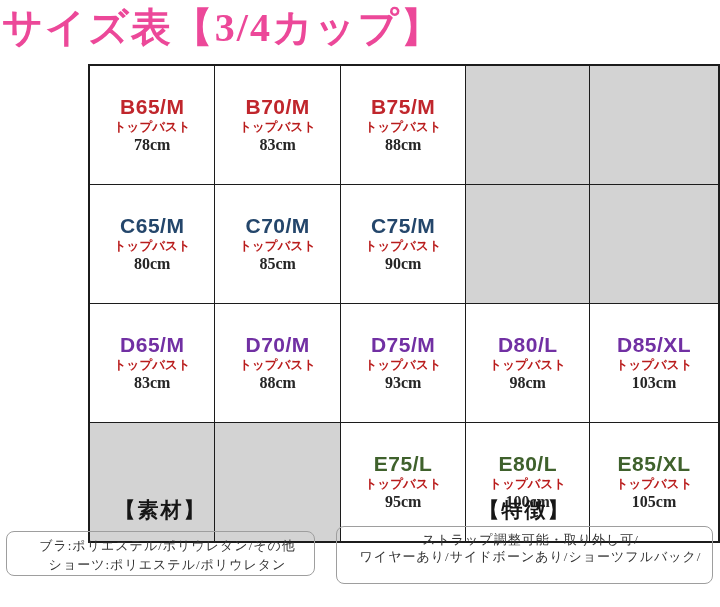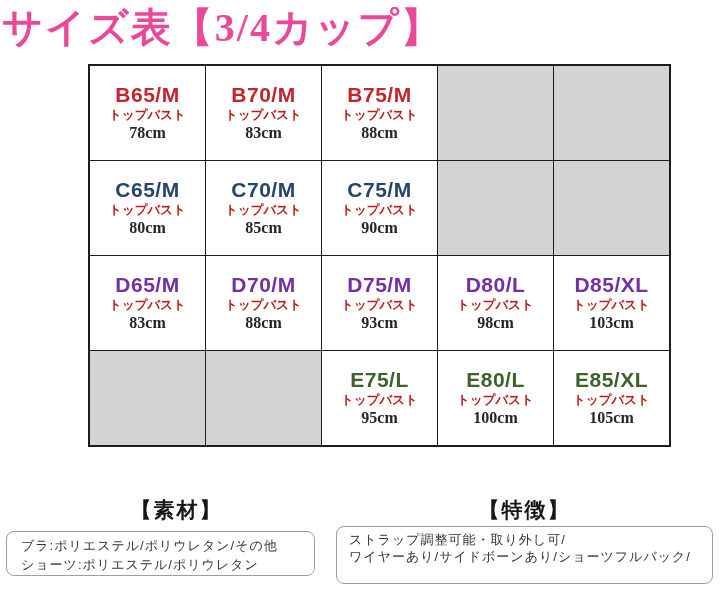"B65/M" table.size-table td { padding: 4px -> 16px }
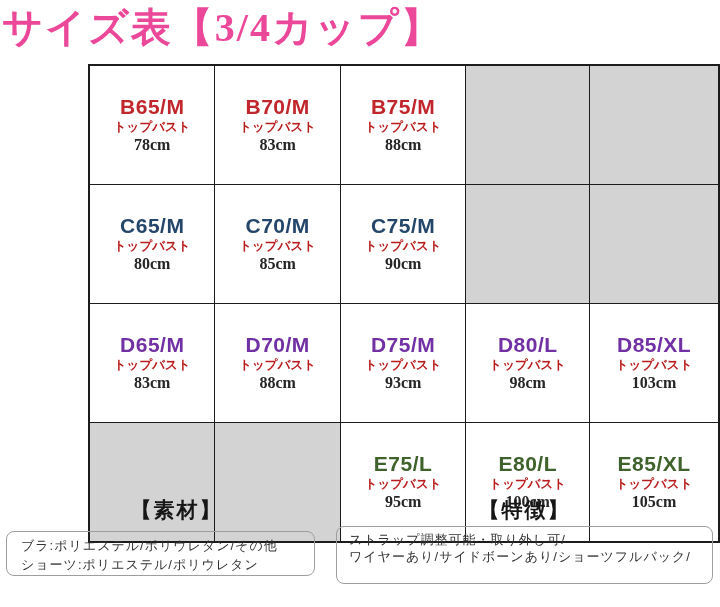"【素材】" .heading-materials { left: 22px -> 6px }
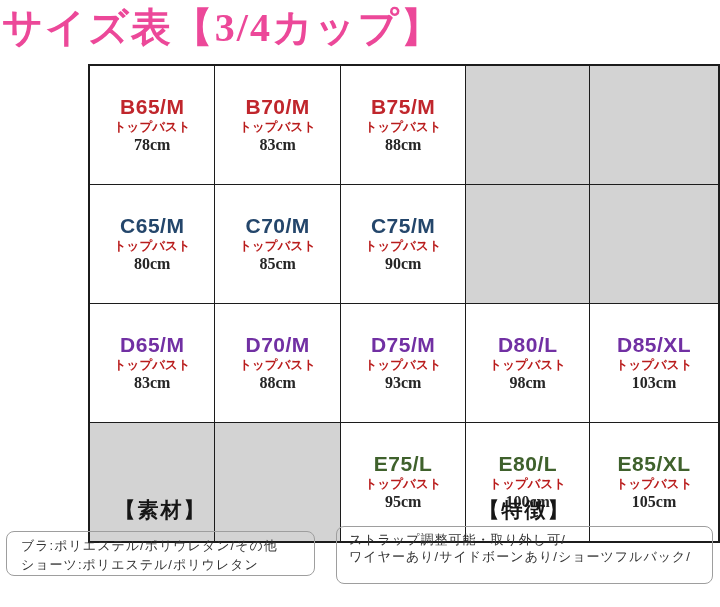"ブラ:ポリエステル/ポリウレタン/その他" .info-box { font-family: Liberation Sans, sans-serif -> Liberation Serif, serif; text-align: none -> center }
